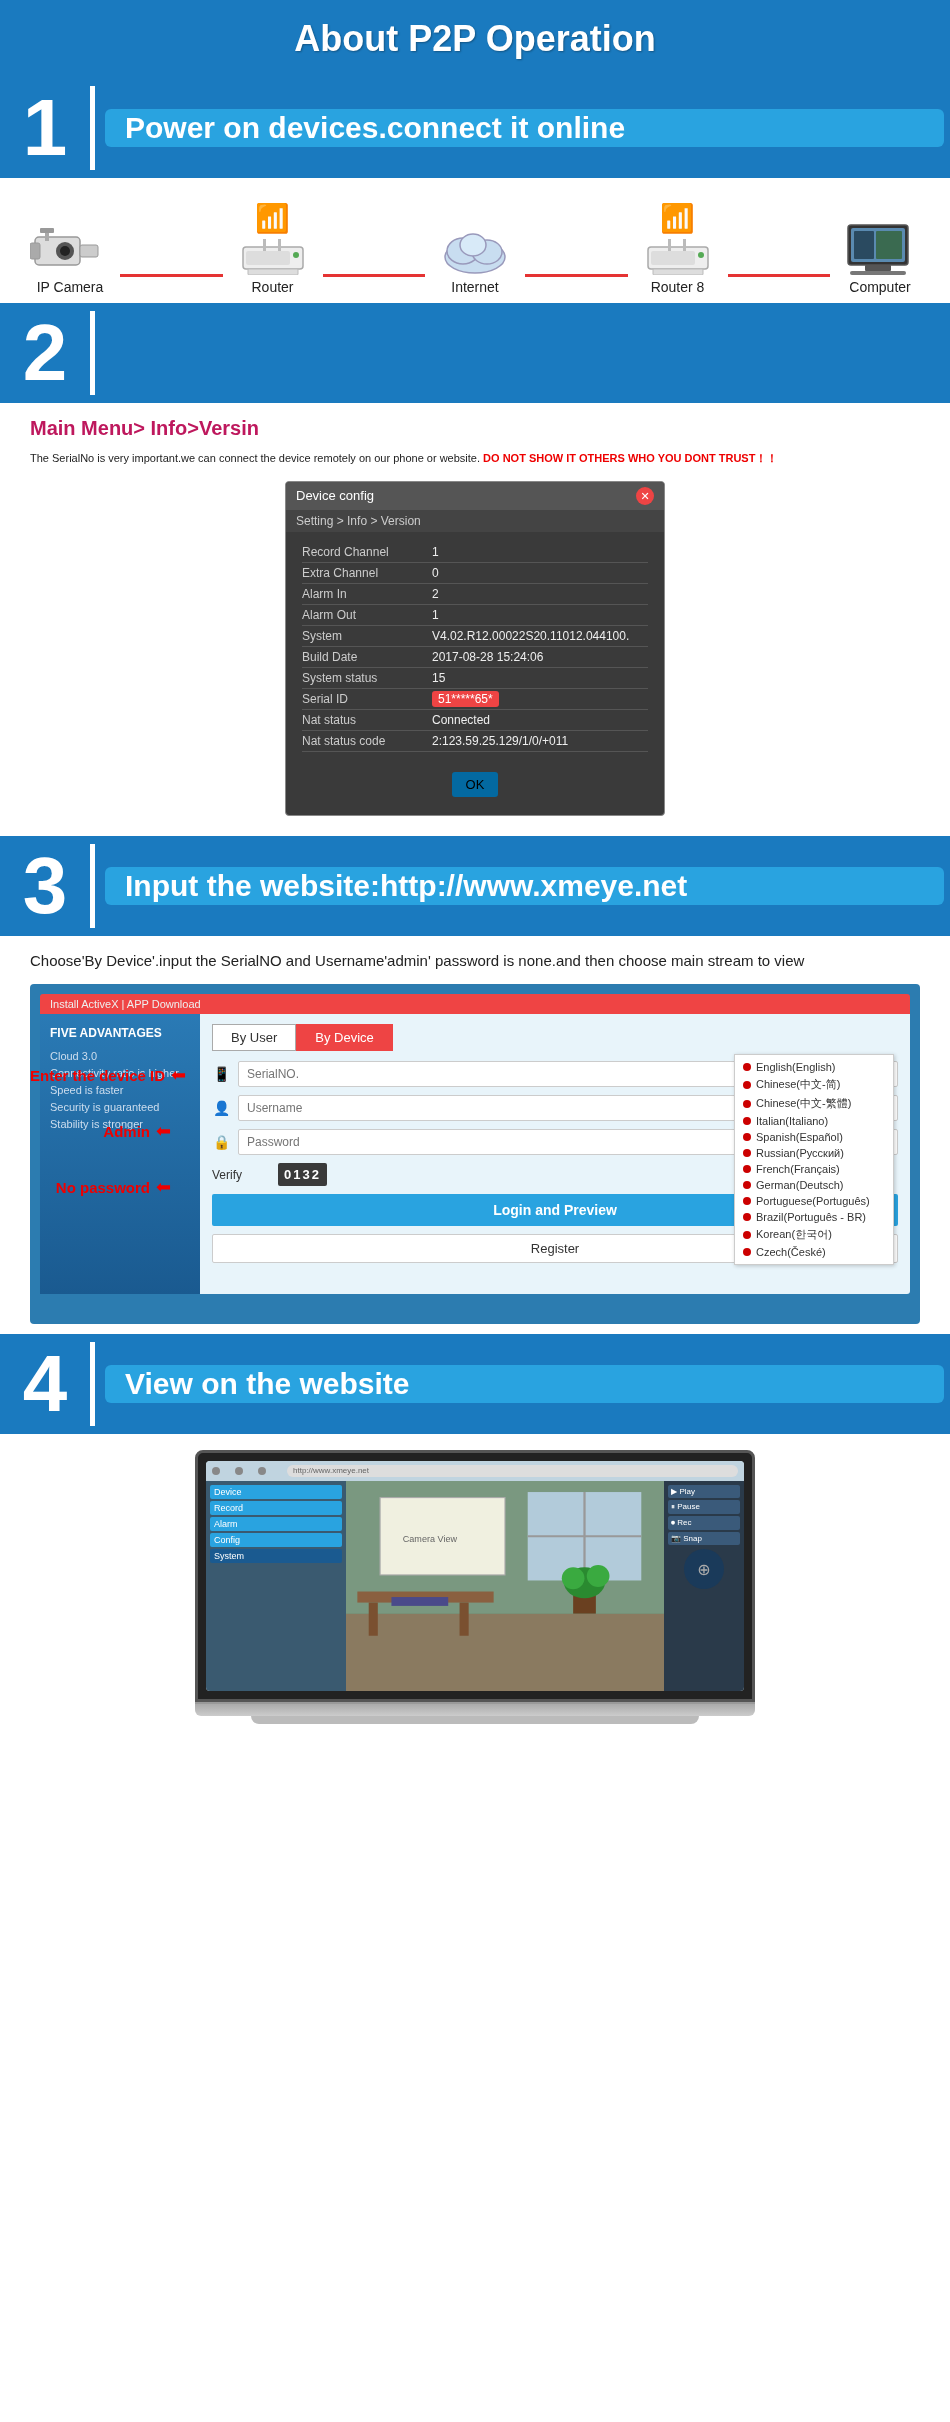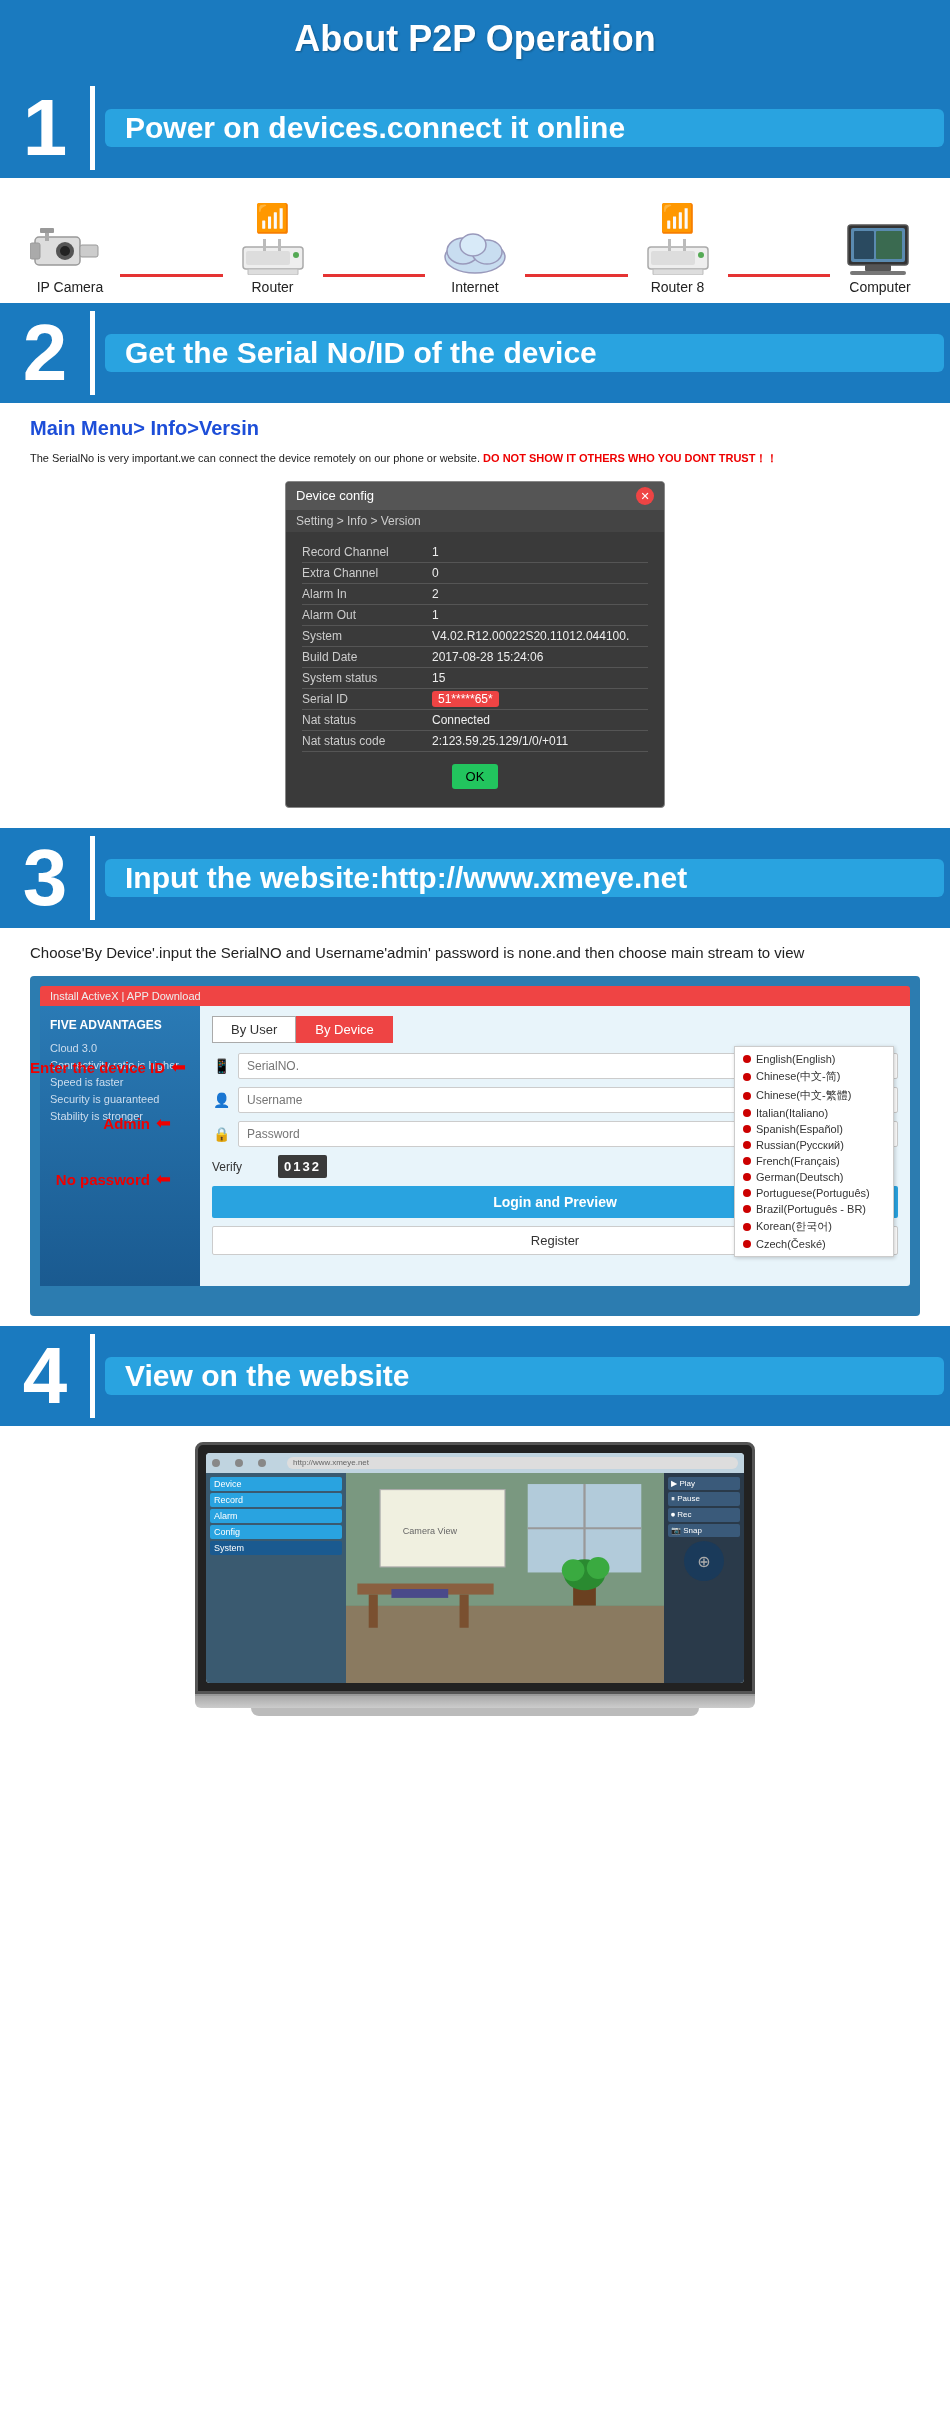"Get the Serial No/ID of" div.step-text-banner { html: <div> <span>Get the Serial No/ID of the device</span> </div> -> none }
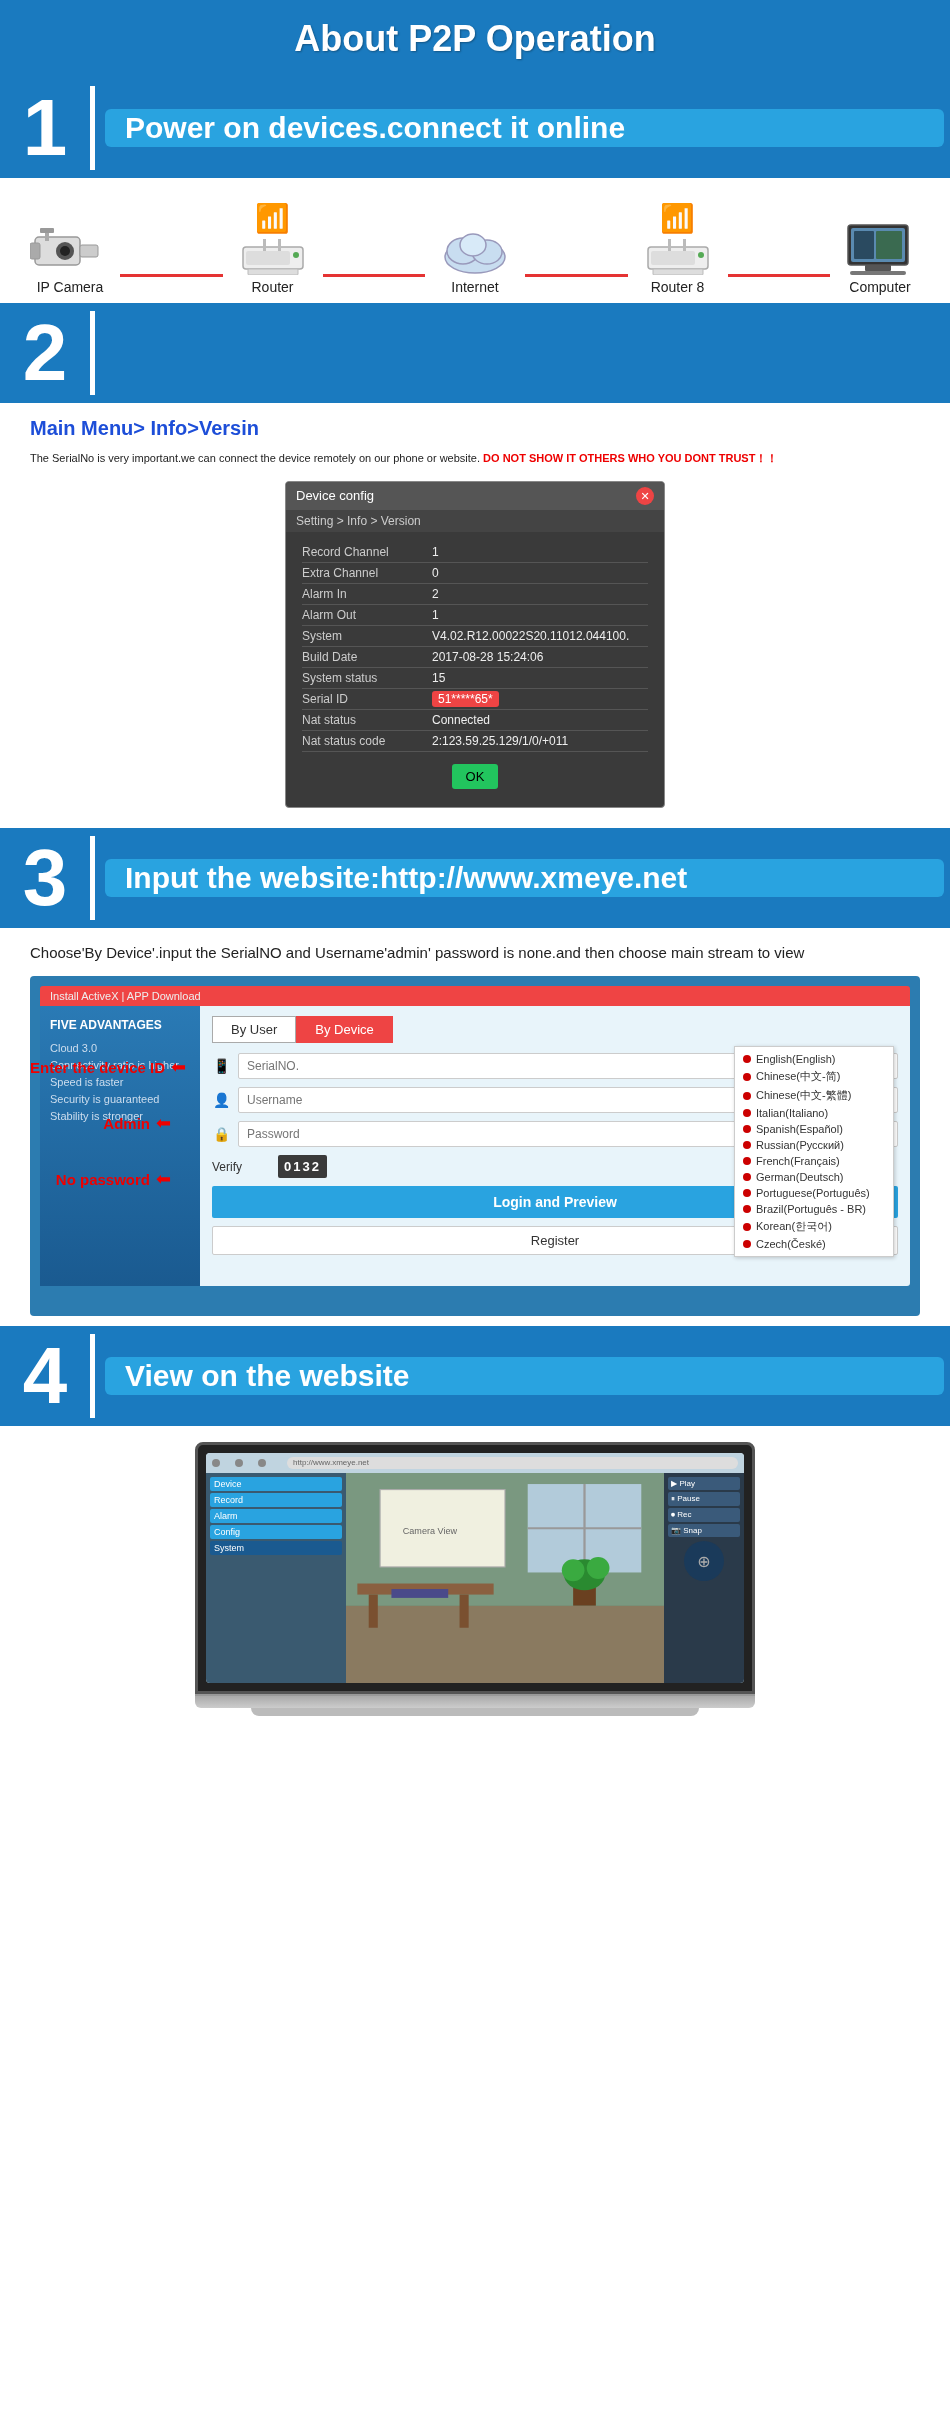"Main Menu> Info>Versin" .main-menu-label { color: #1d4ed8 -> #be185d }
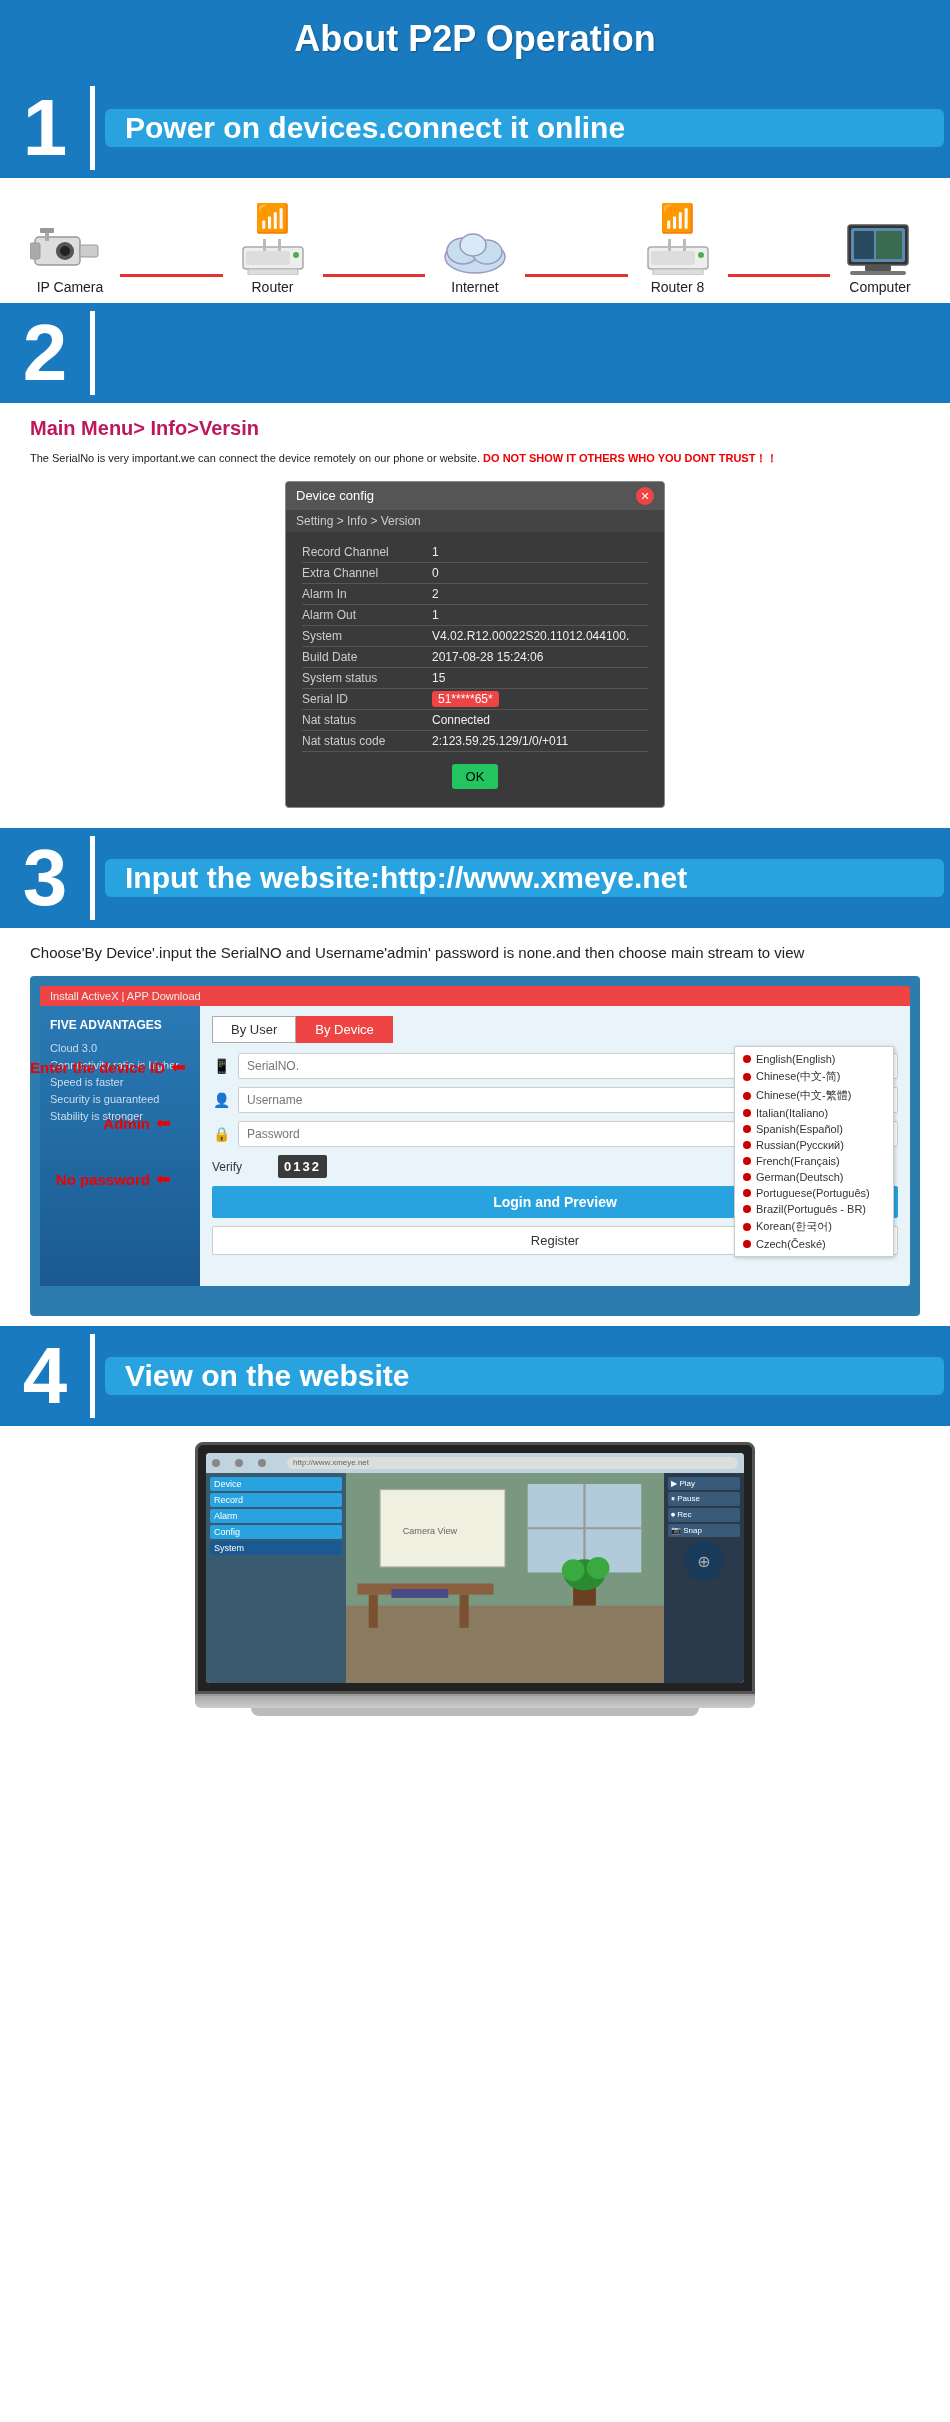"OK" .dialog-ok-btn { background: #22c55e -> #0369a1; margin: 12px auto 4px auto -> 20px auto 4px auto }
